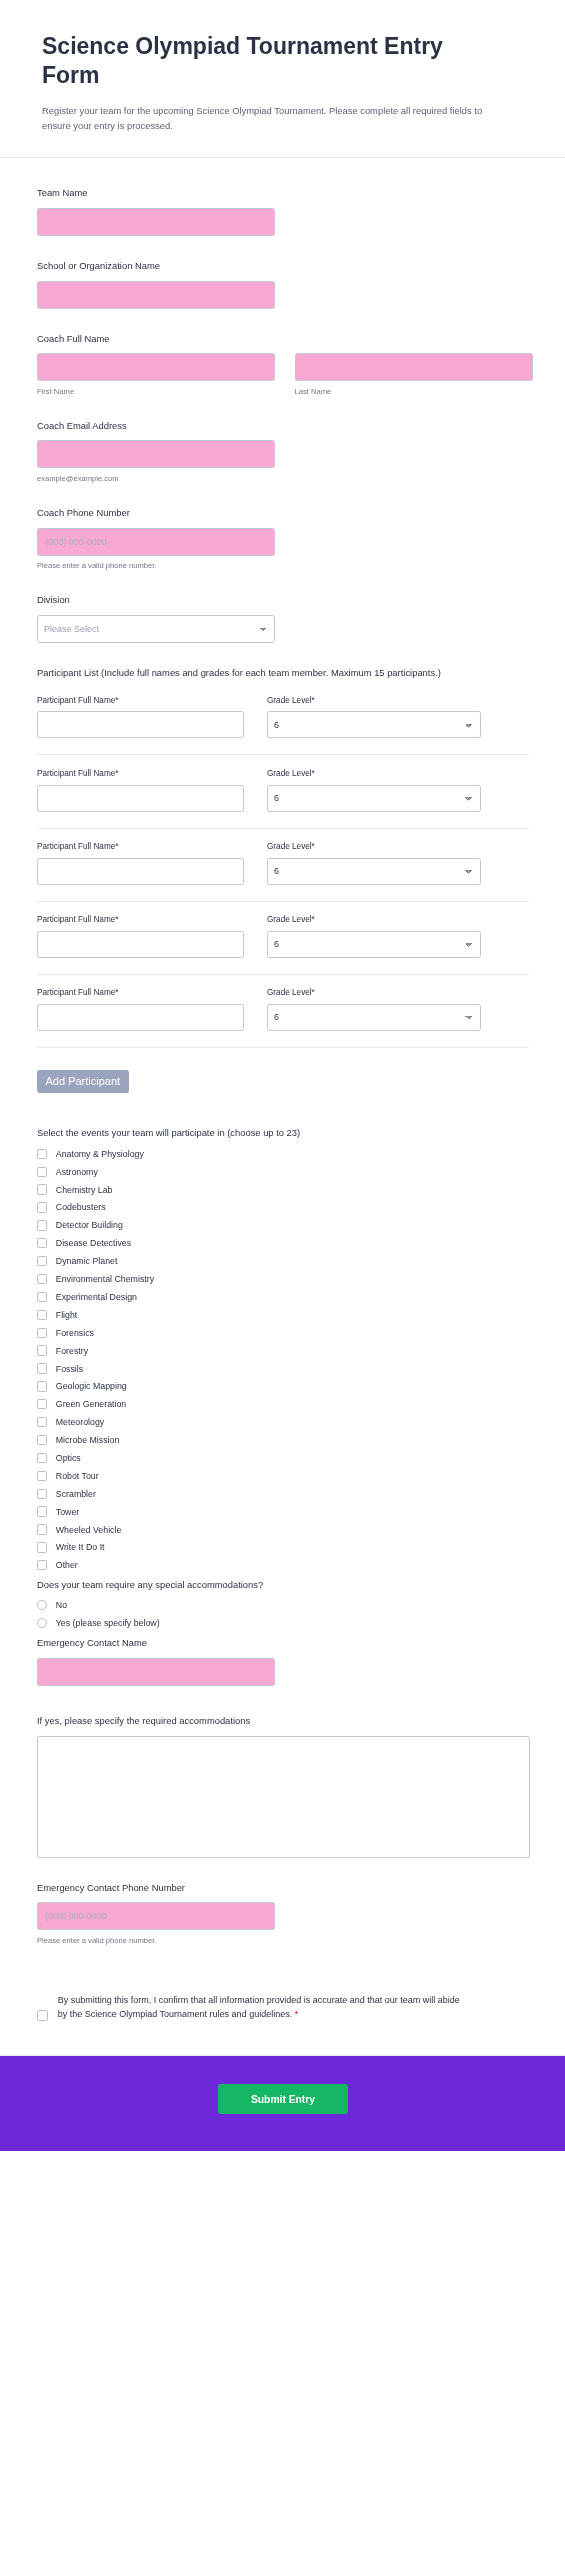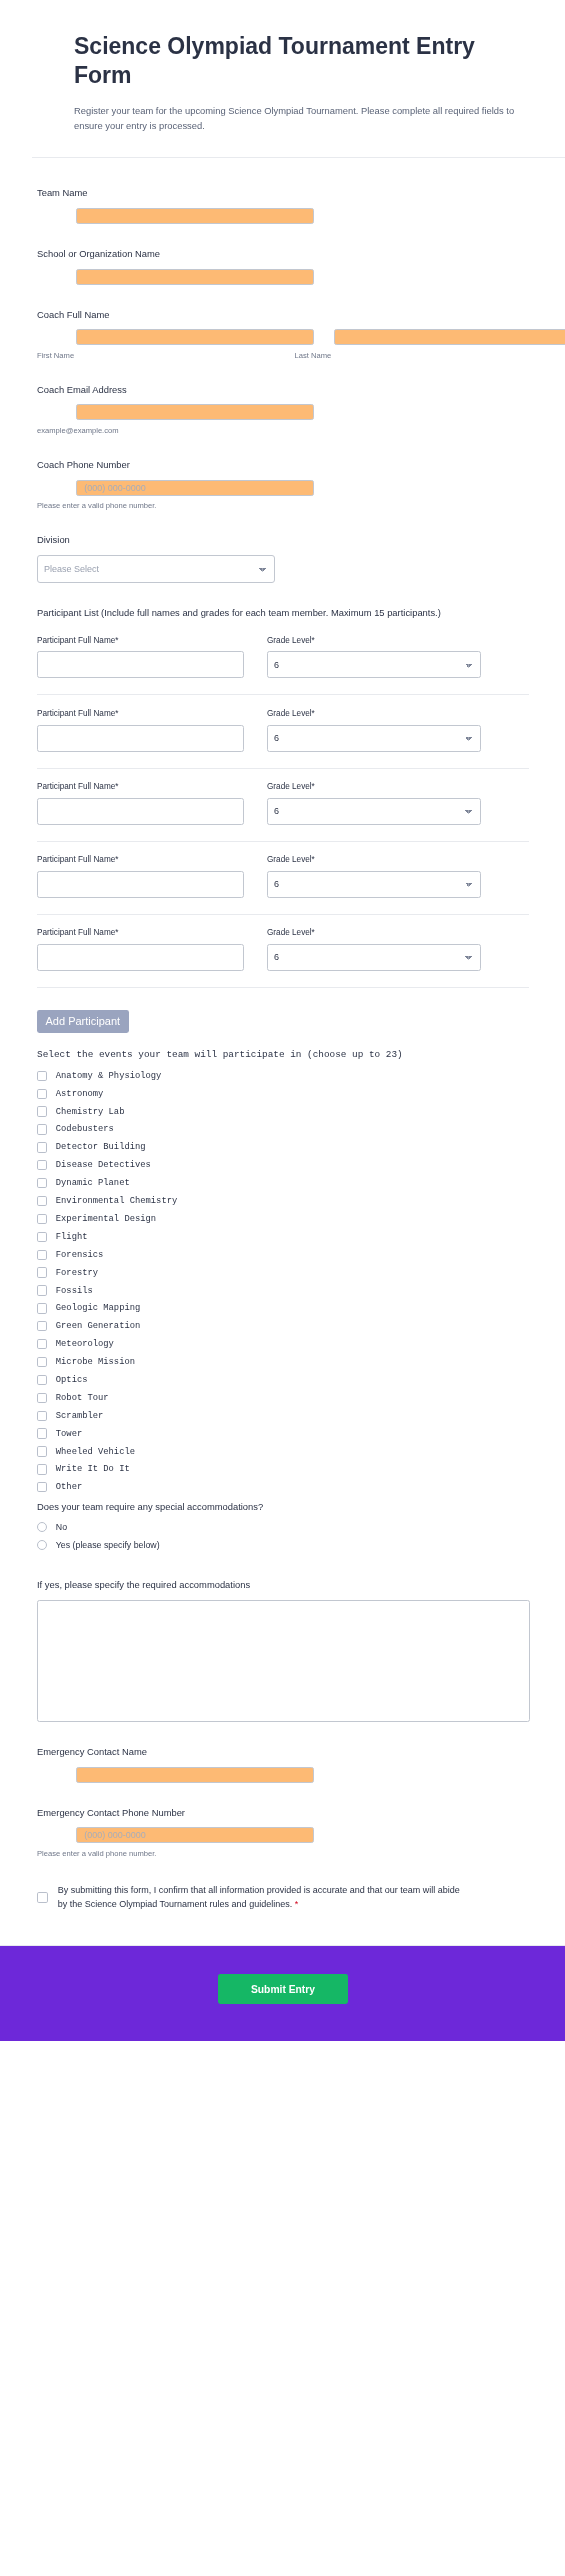"Science Olympiad Tournament Entry Form" .header { margin-left: 32px -> none }
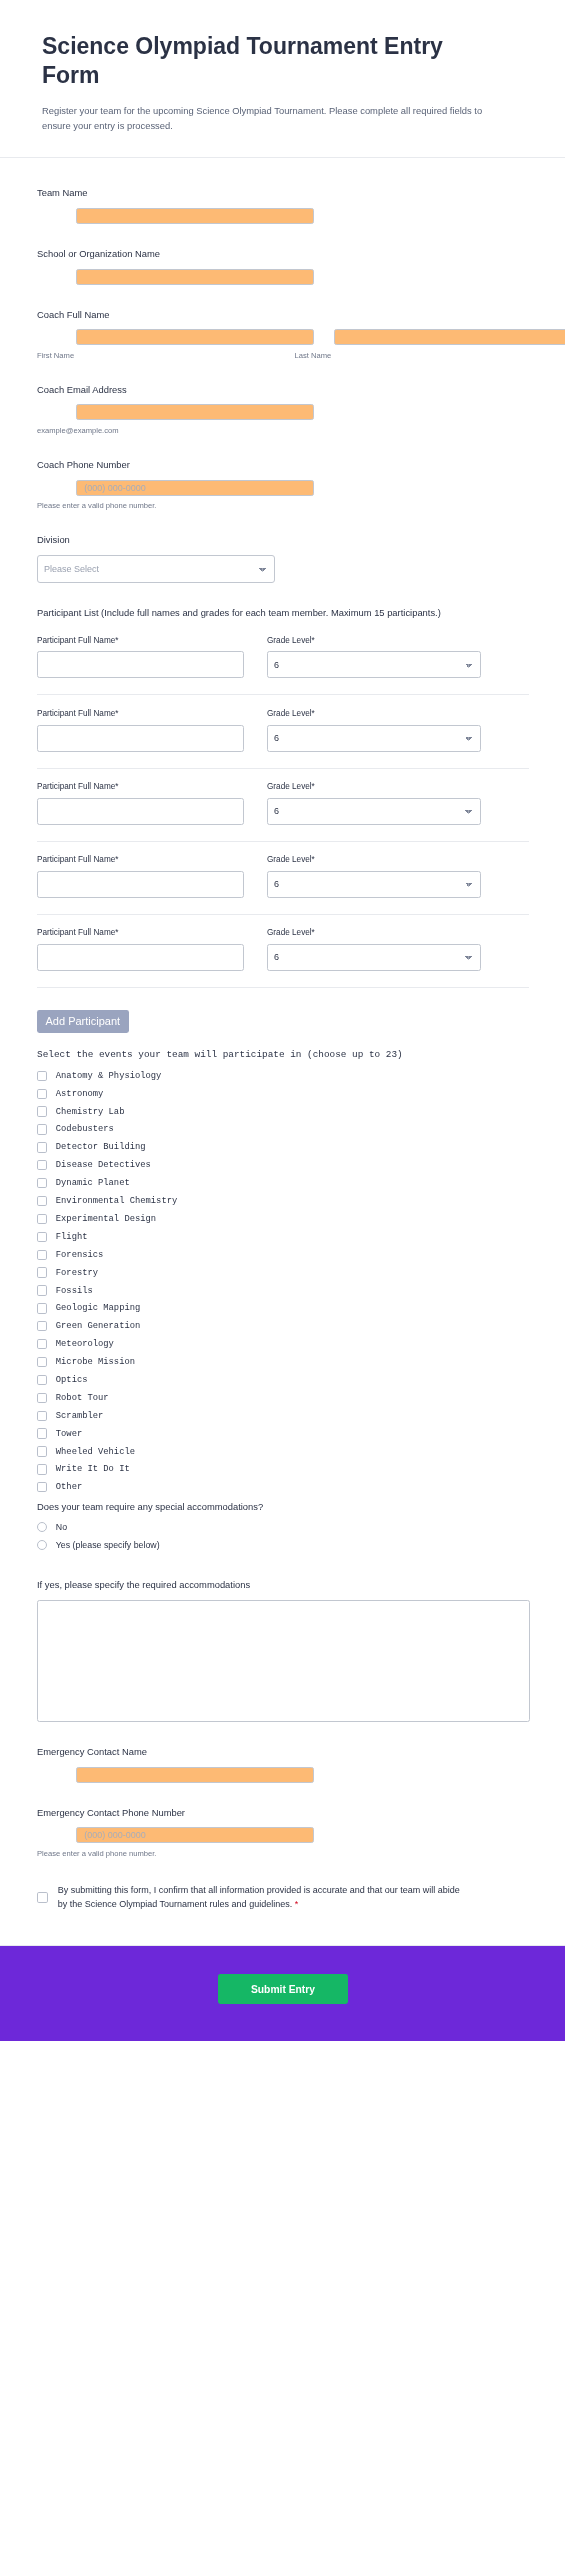"(000) 000-0000" .text-input { background: #fdba74 -> #f9a8d4; height: 16px -> 28px; margin-left: 39px -> none }
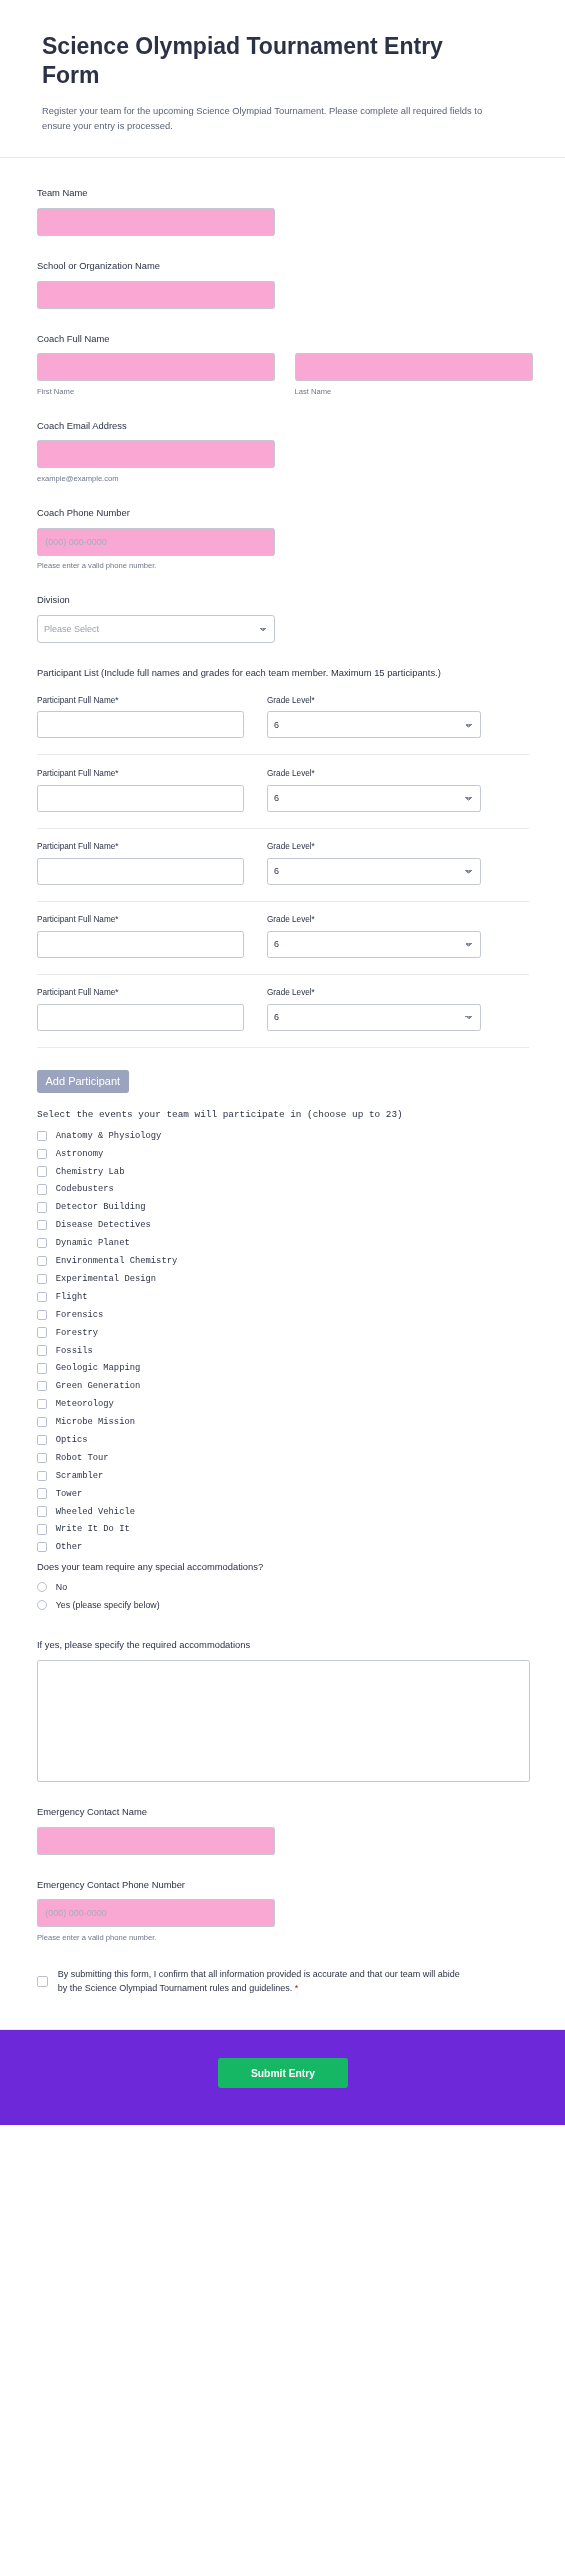"Select the events your team" .events-block { font-family: Liberation Mono, monospace -> none; margin-top: 16px -> 34px }
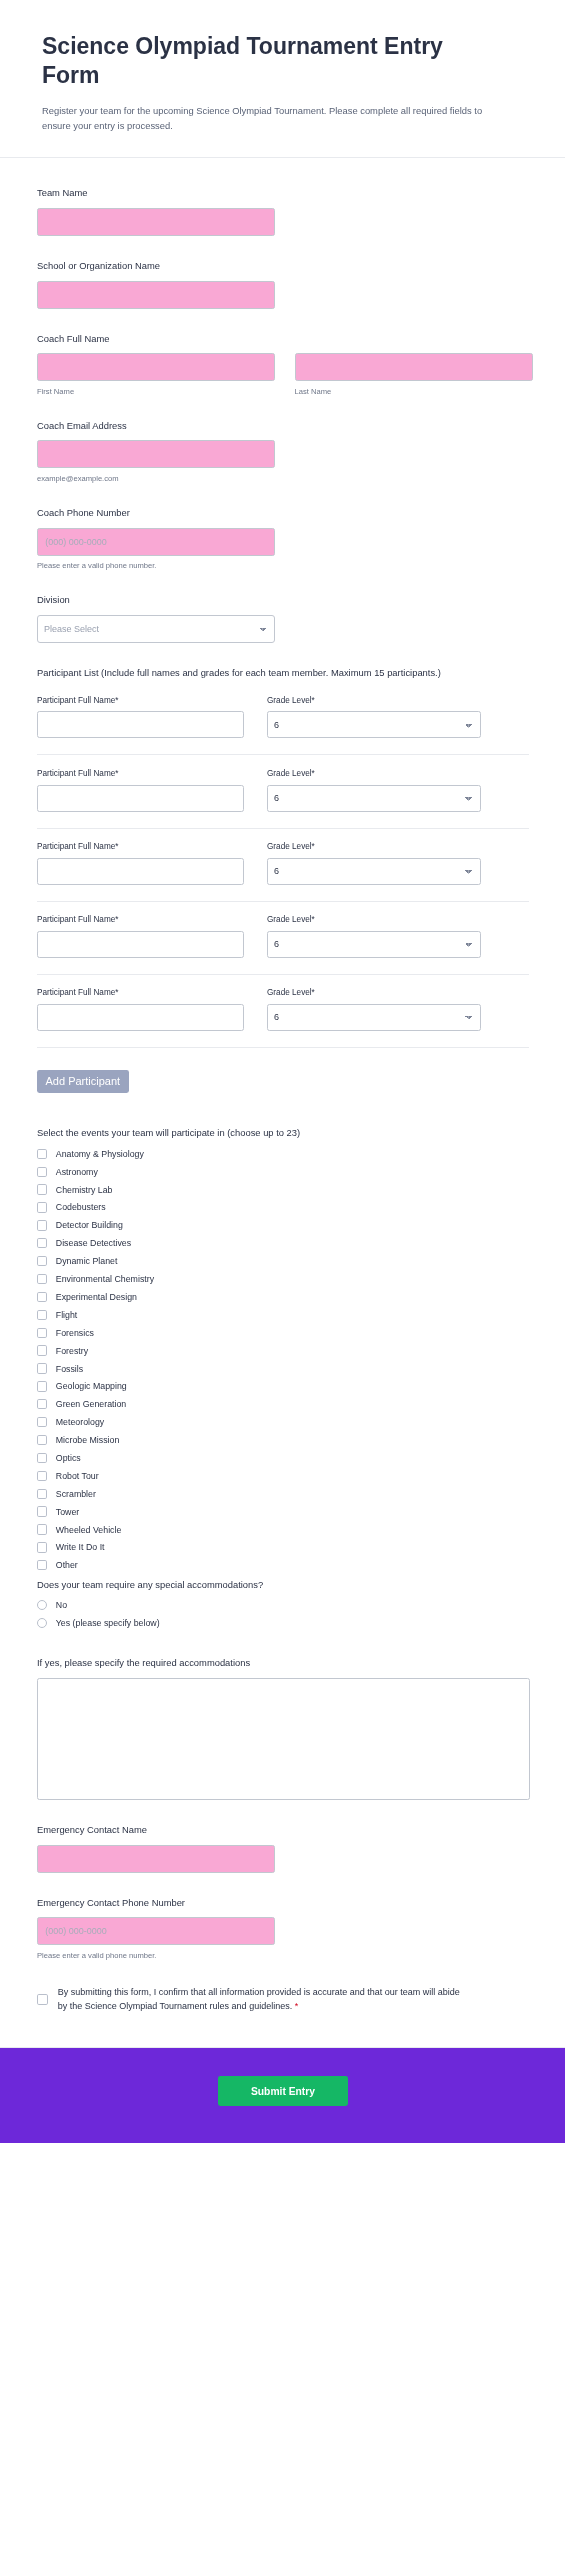"If yes, please specify the" div.field-block { order: before "Emergency Contact Name" -> after "Emergency Contact Name" }
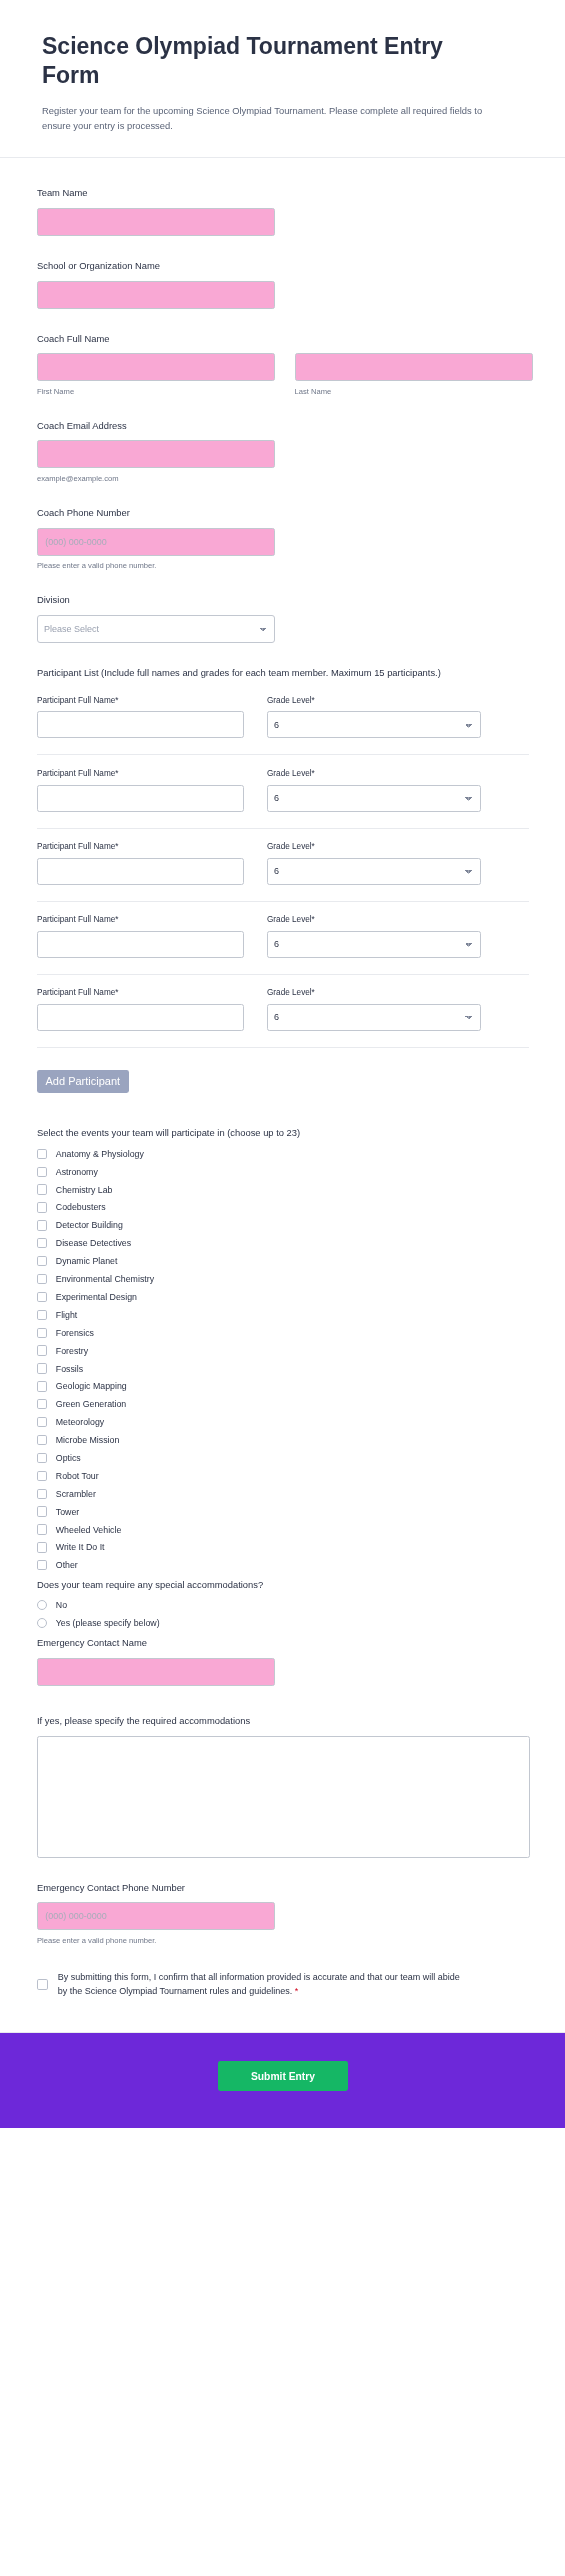"By submitting this form, I" .consent-block { align-items: center -> flex-end; margin-top: 25px -> 48px }
